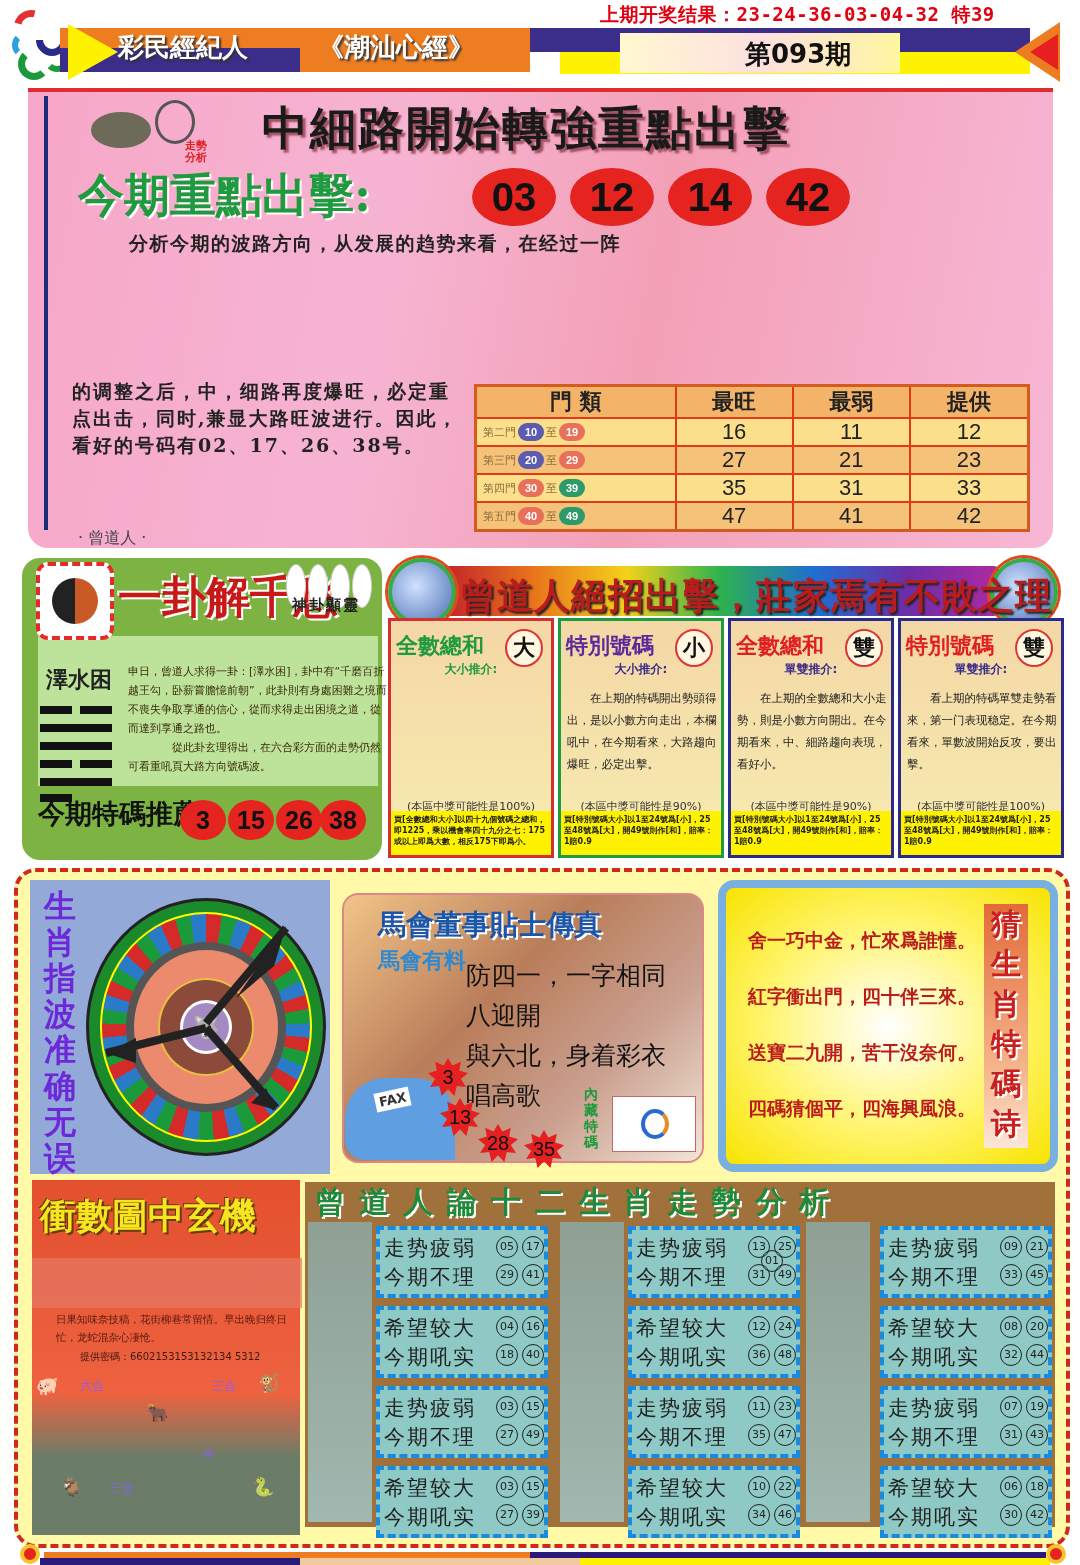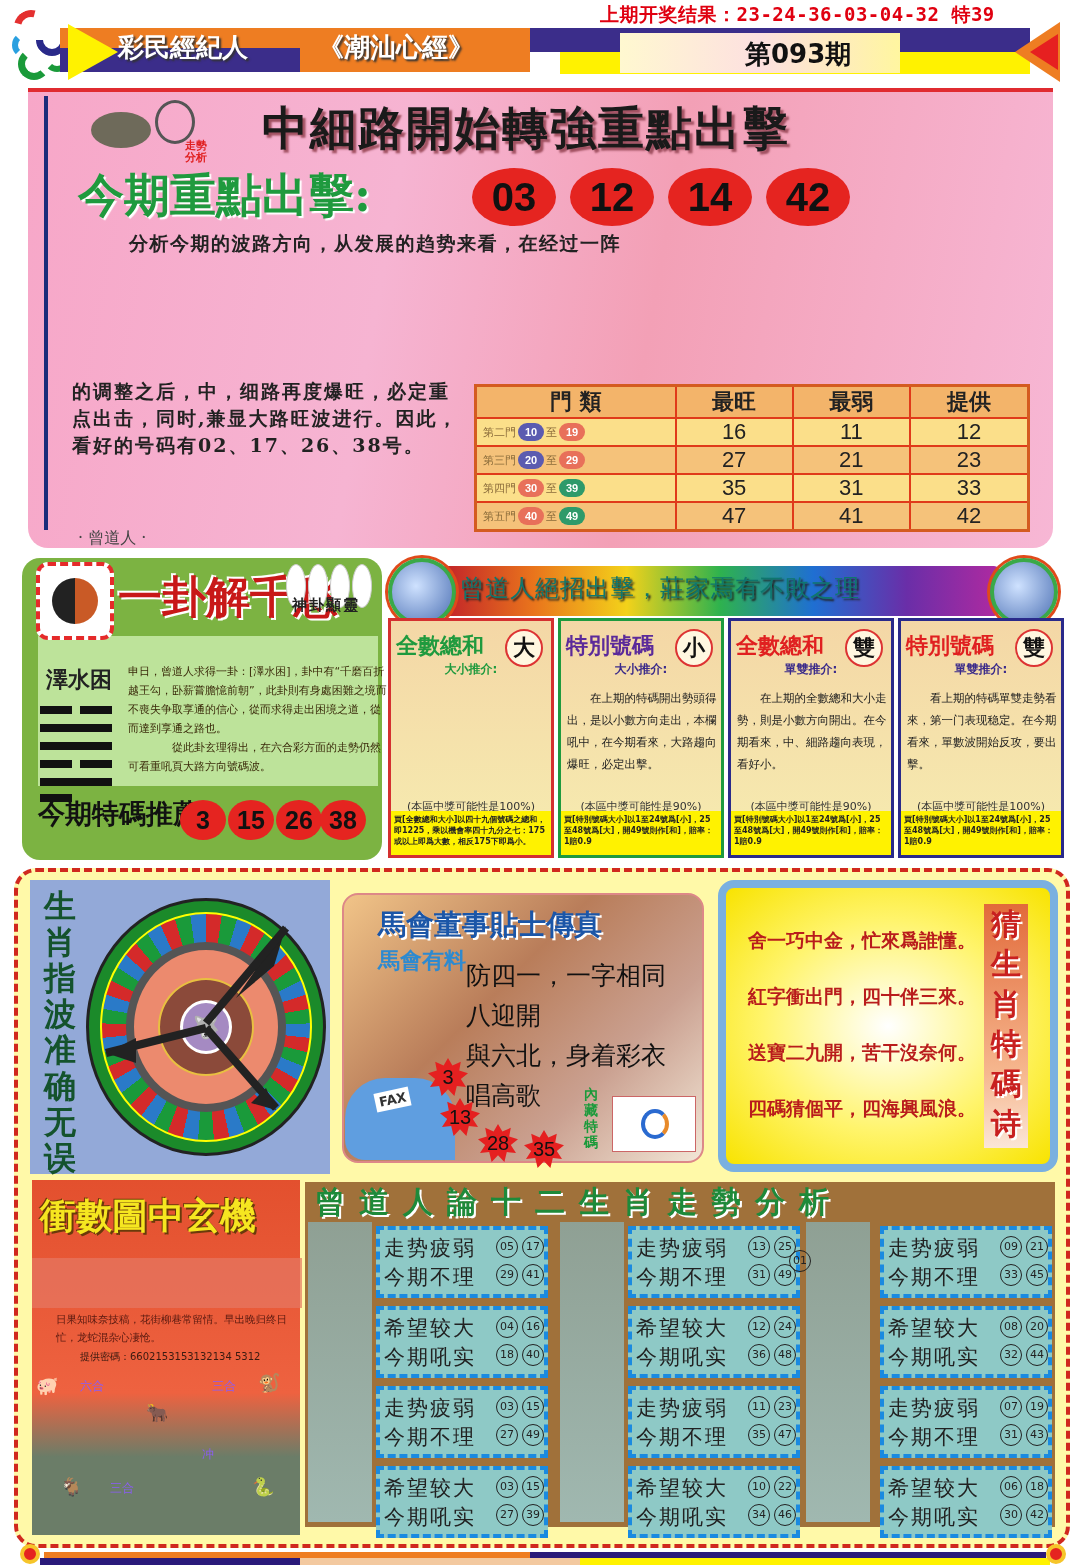"曾道人絕招出擊，莊家焉有不敗之理" #rainbow-text { color: #0f766e -> #b91c1c; font-size: 24px -> 36px; font-weight: normal -> bold }
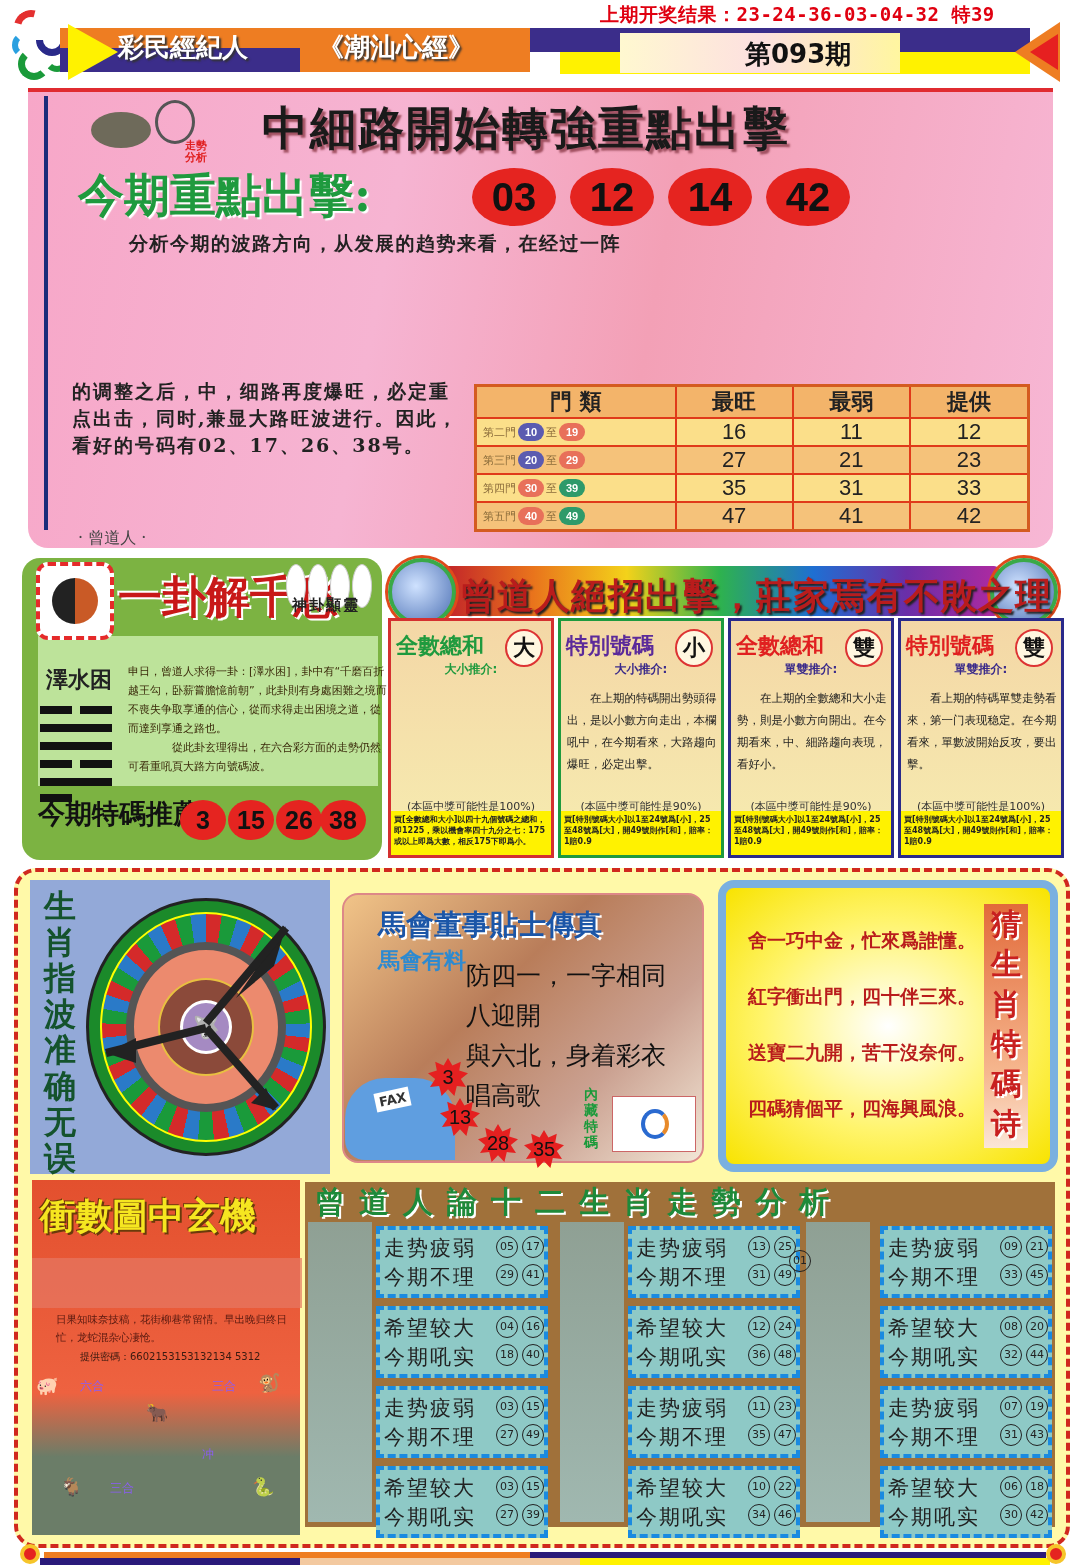"生肖指波 准确无误" #rl-label { color: #14532d -> #6d28d9 }
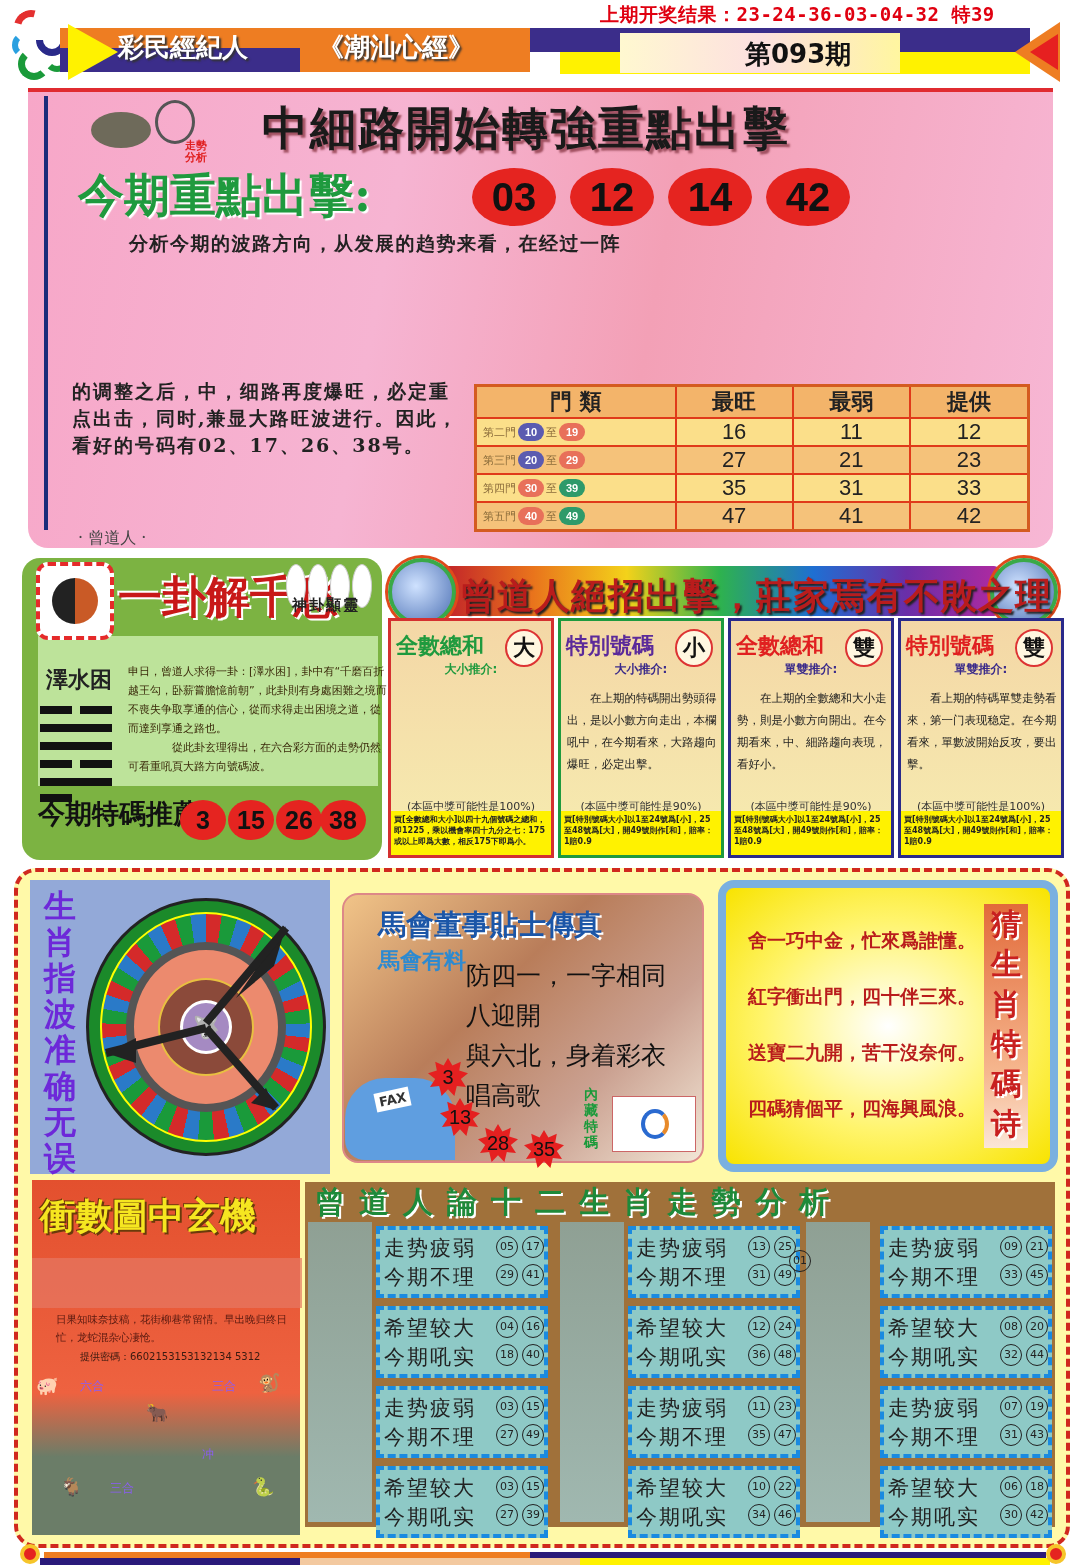"01" div.tnum { margin-left: 28px -> none }
